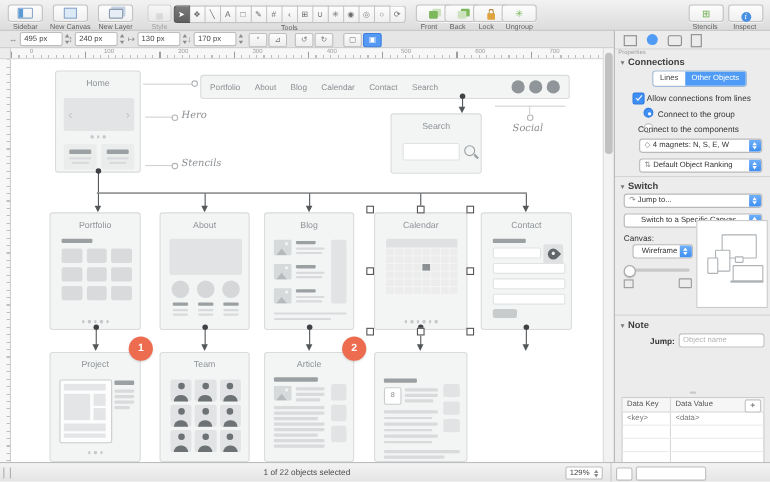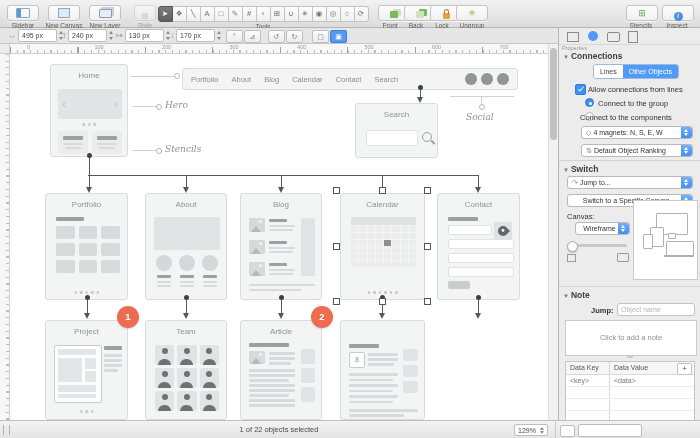"Click to add a note" div.notebox { html: <div>Click to add a note</div> -> none }
